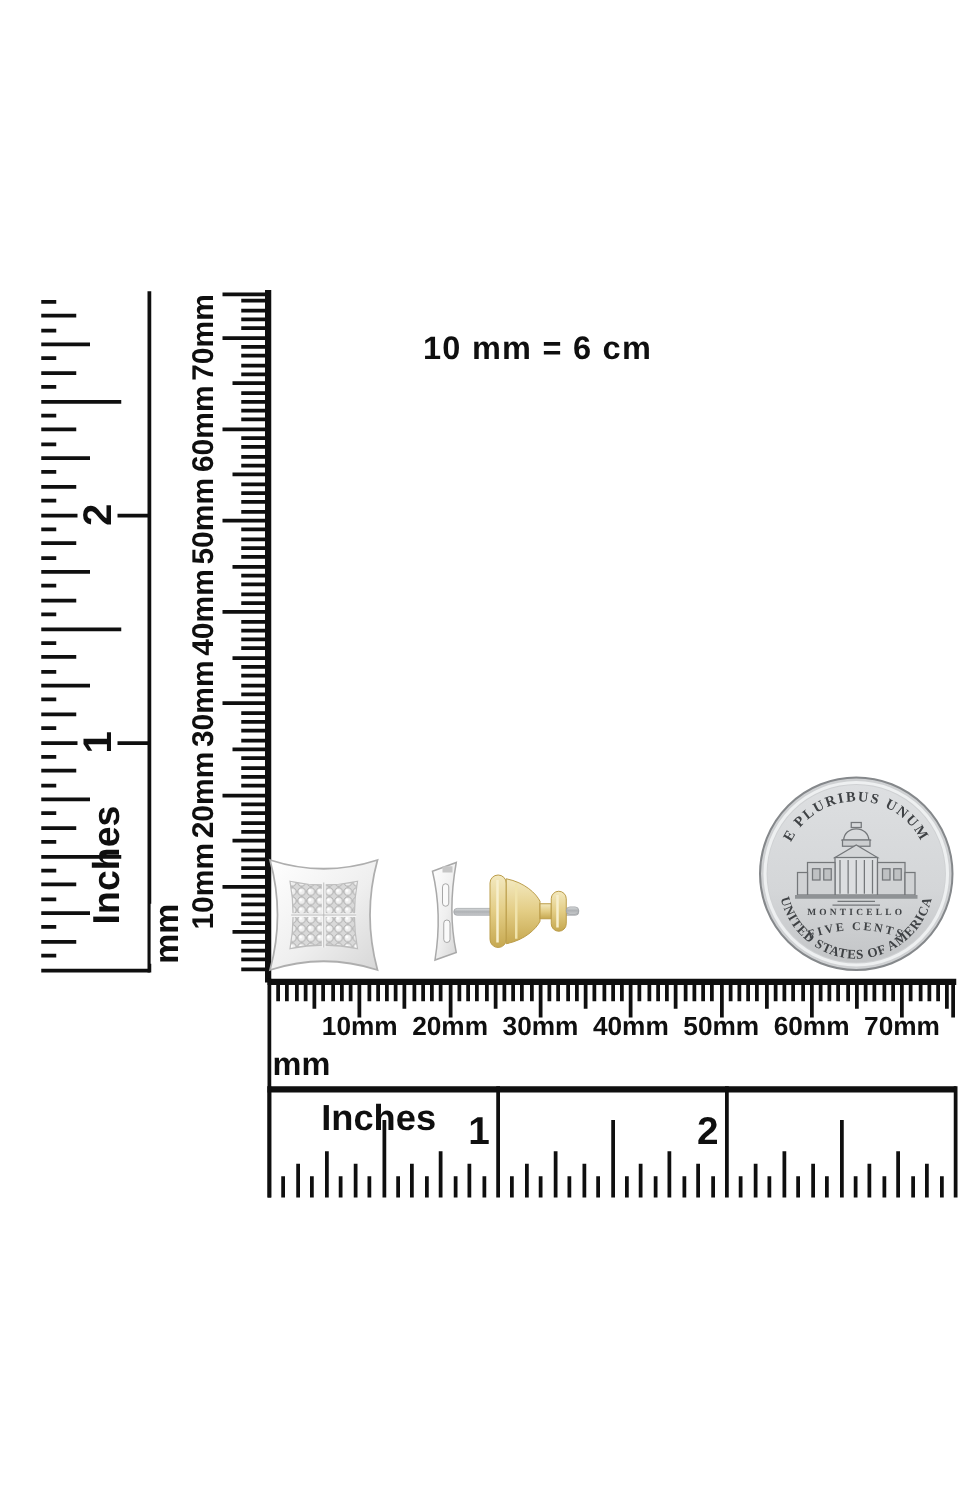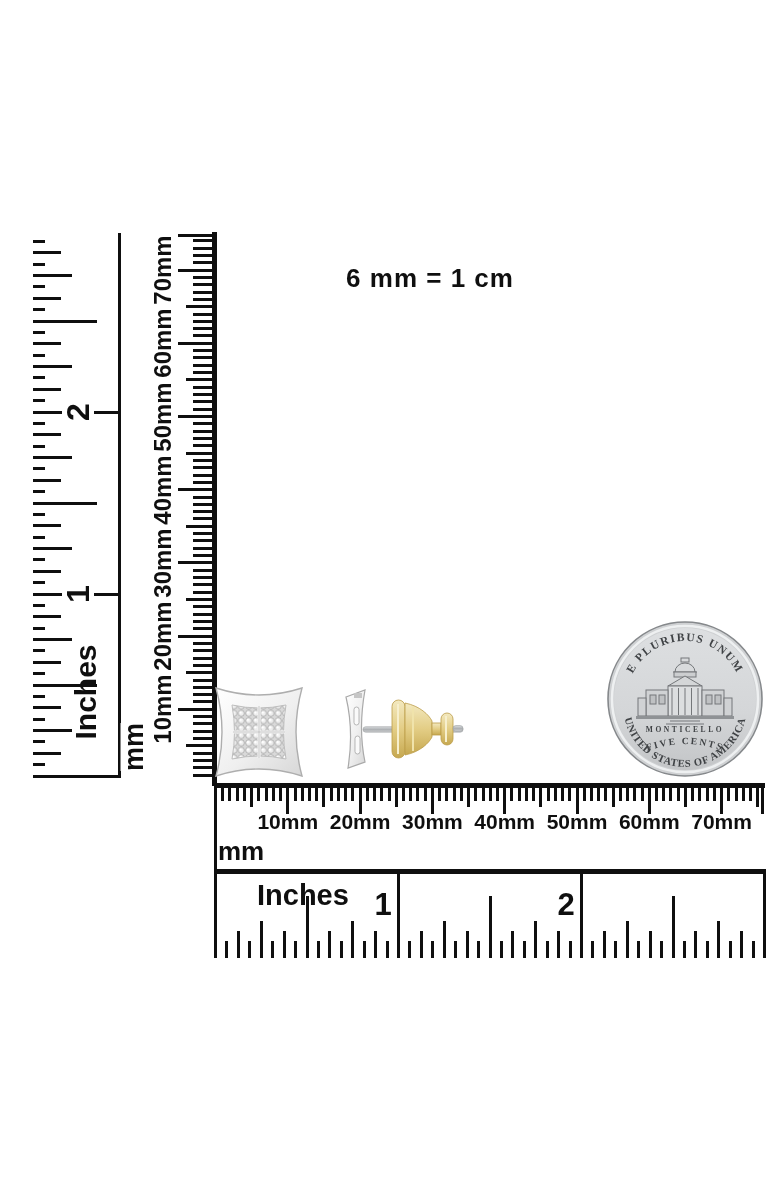"6 mm = 1 cm" div { text: 6 mm = 1 -> 10 mm = 6 }
